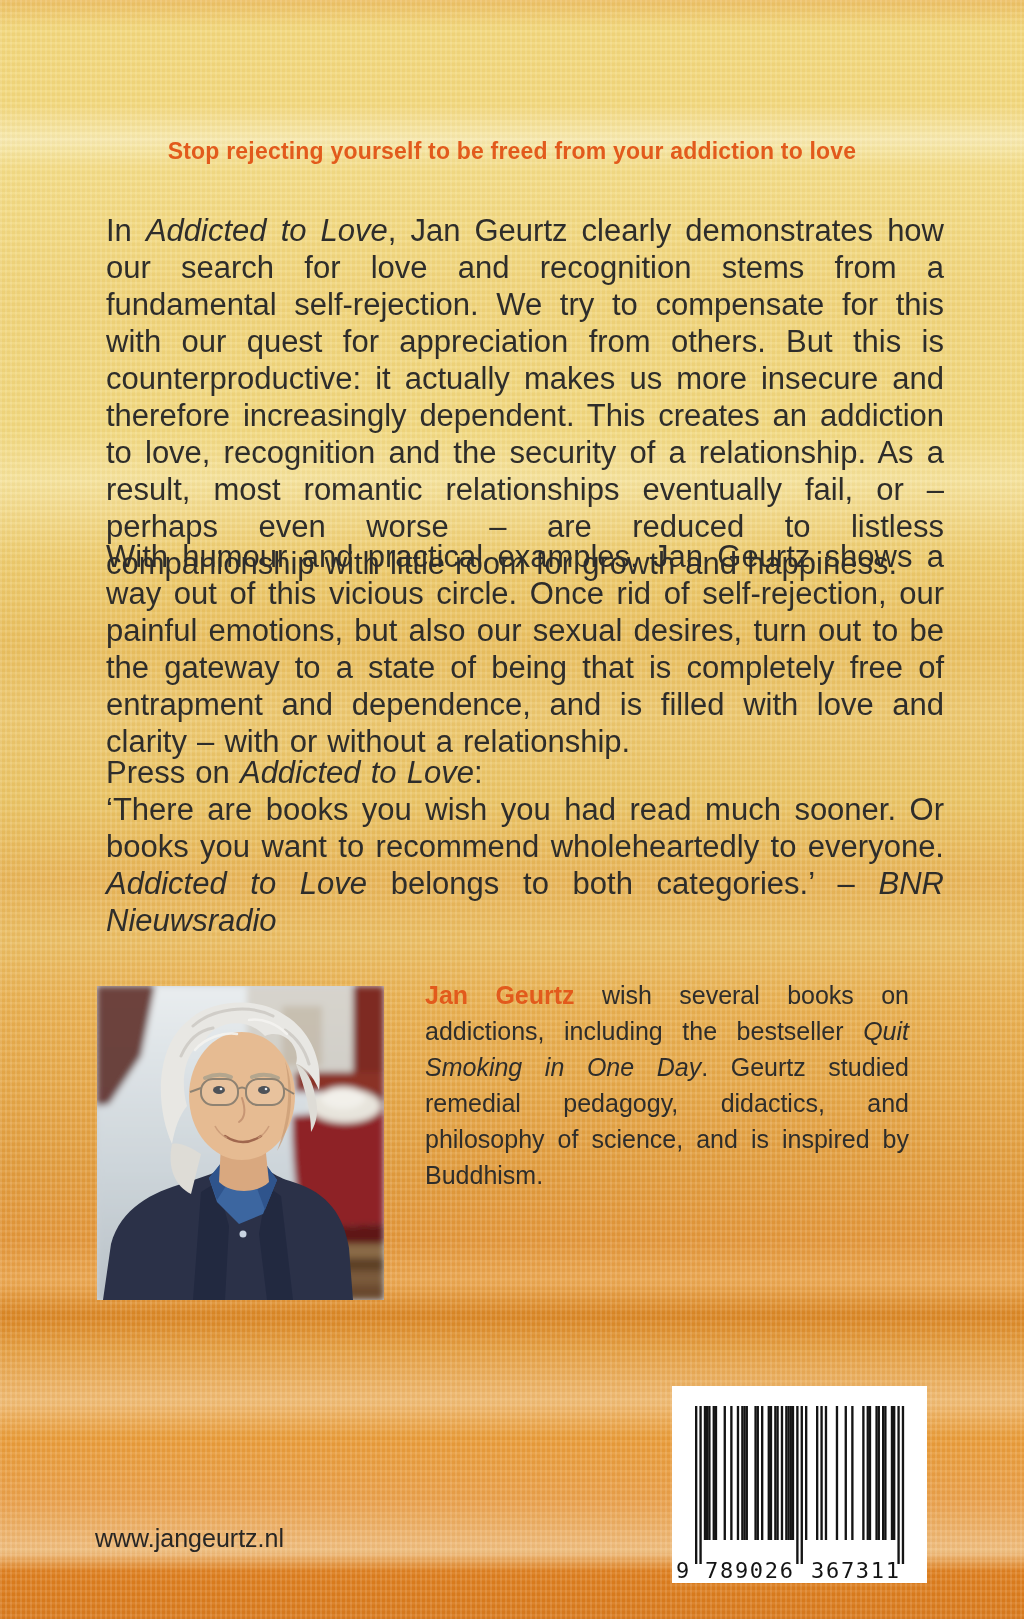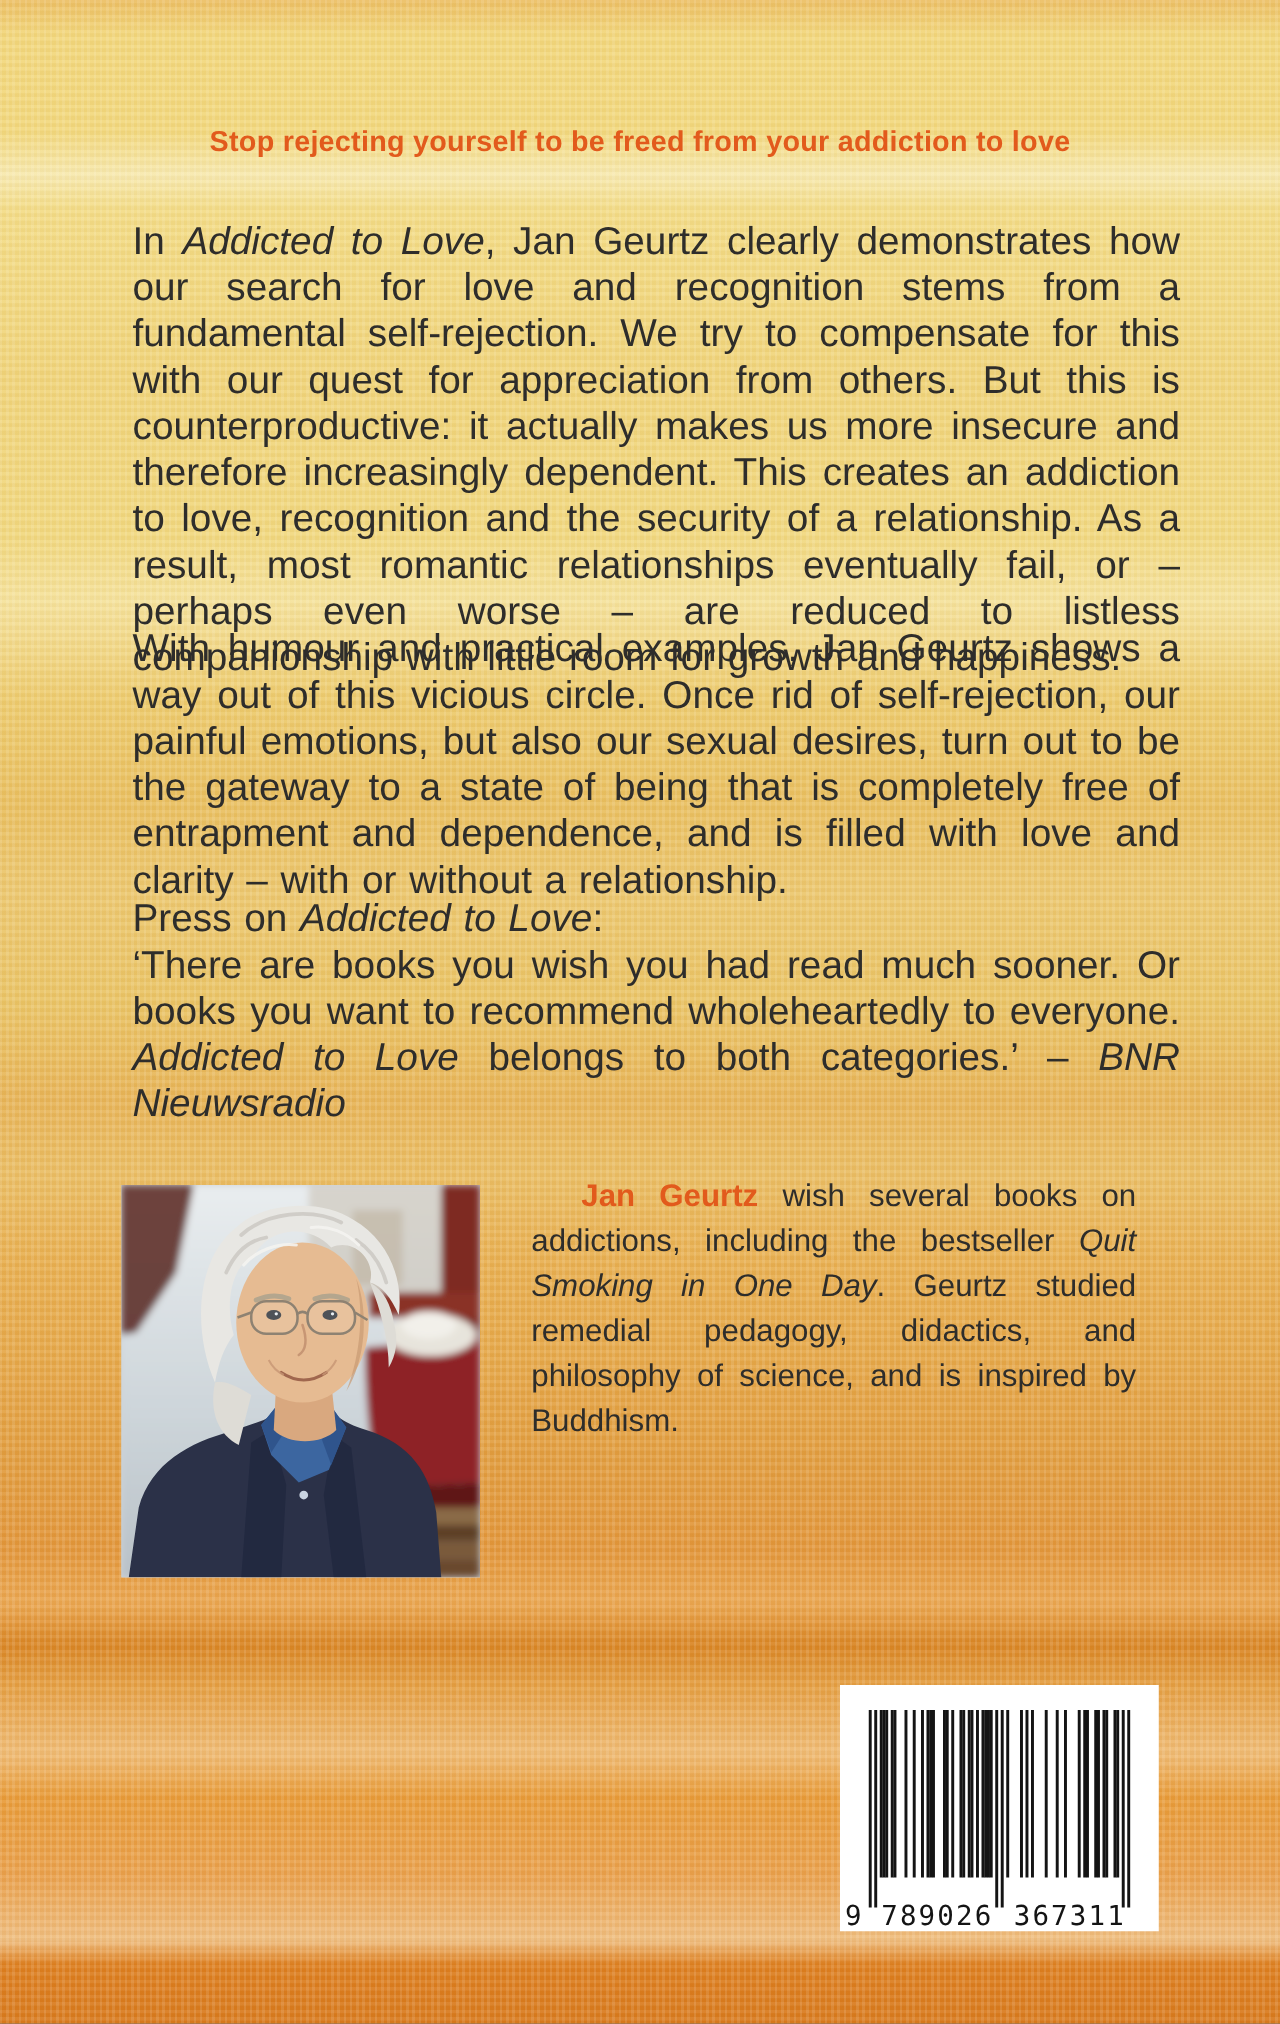"Stop rejecting yourself to be" .layer { margin-top: none -> 38px }
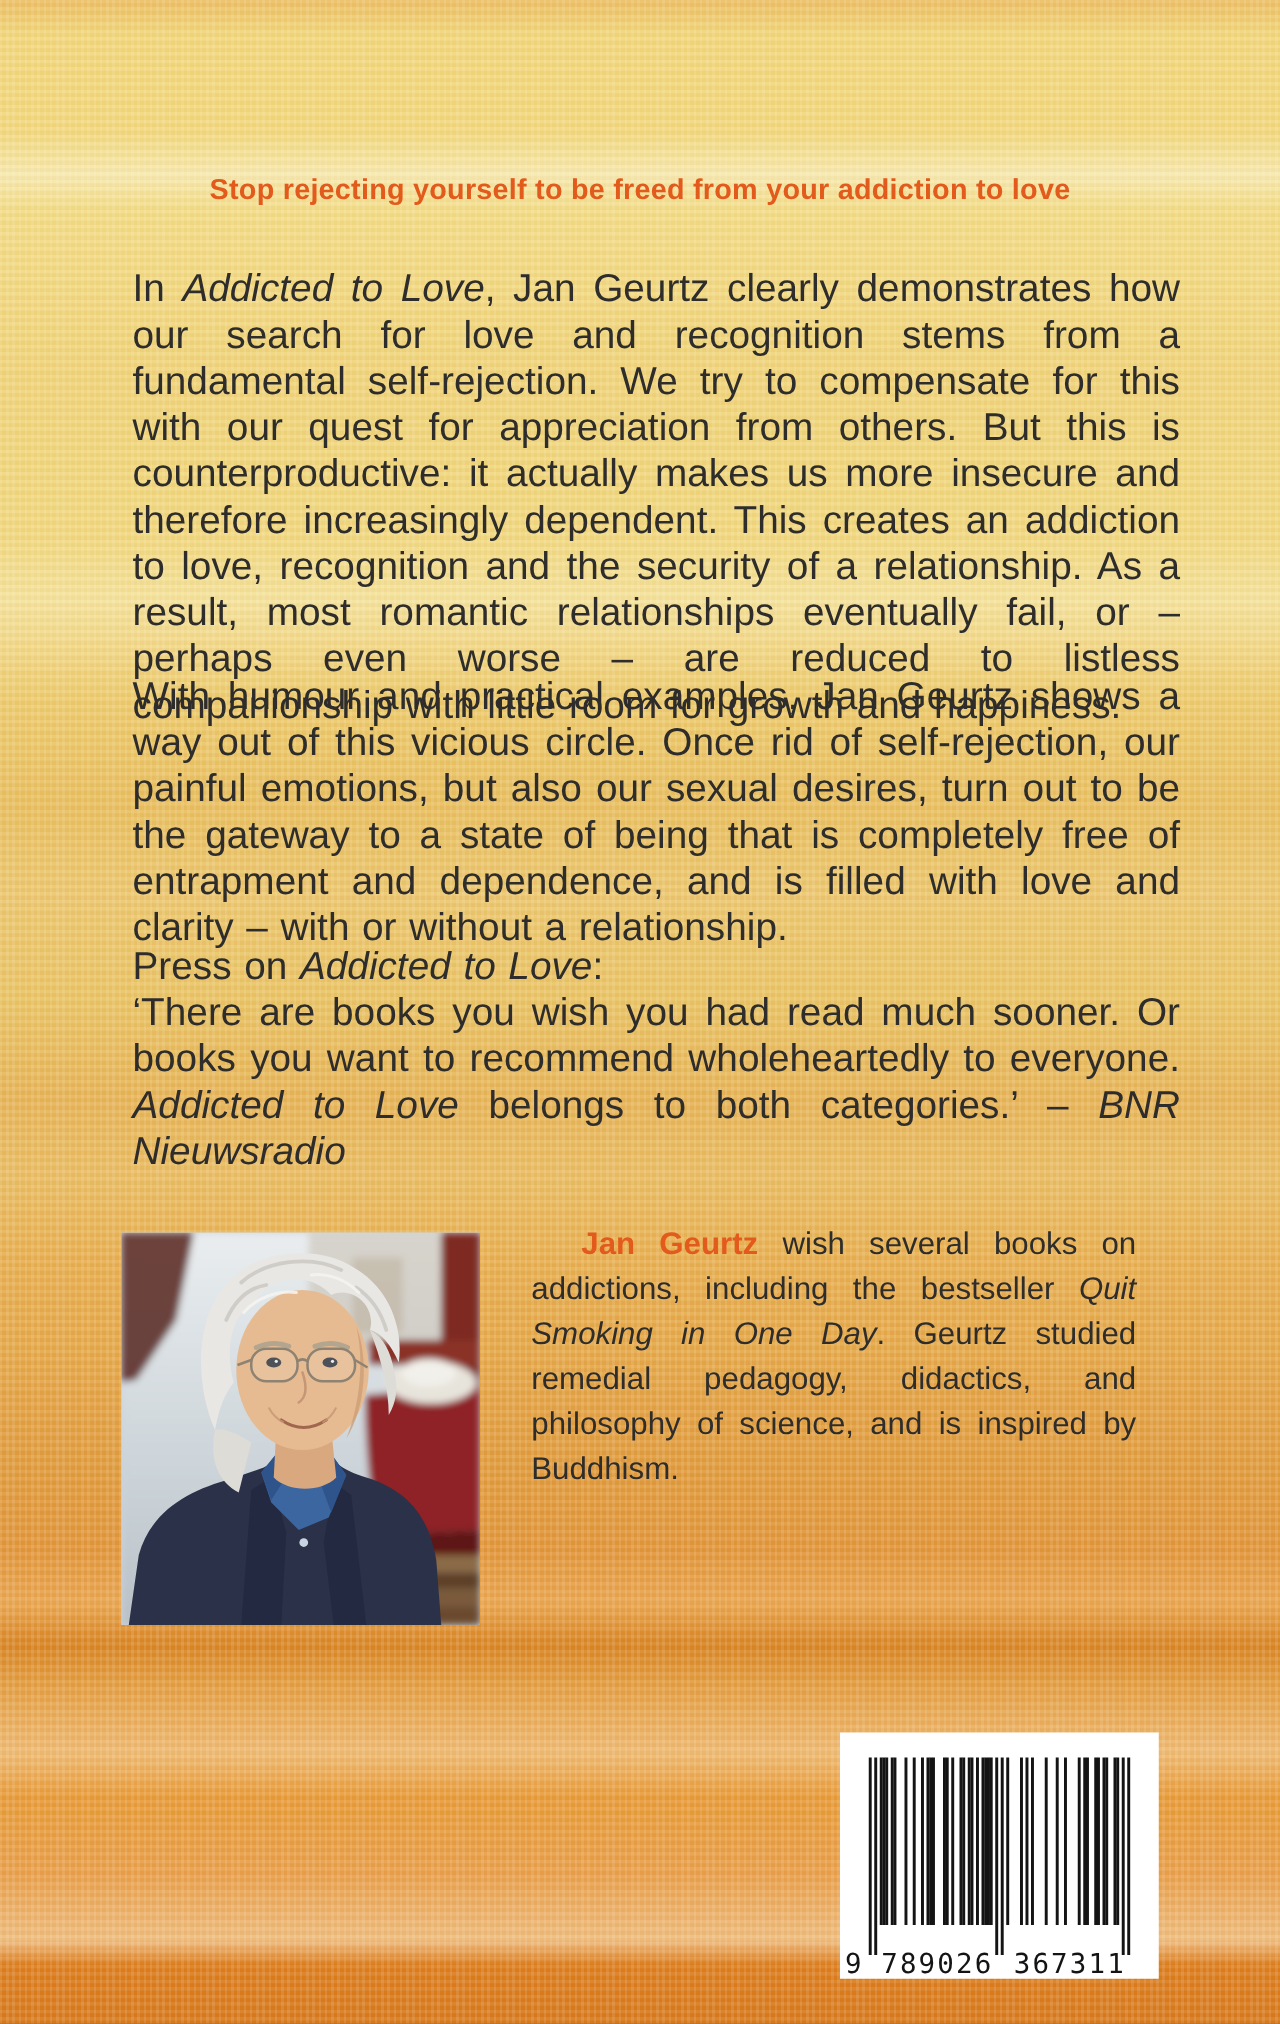"Jan Geurtz" .oc { padding-left: 40px -> none }
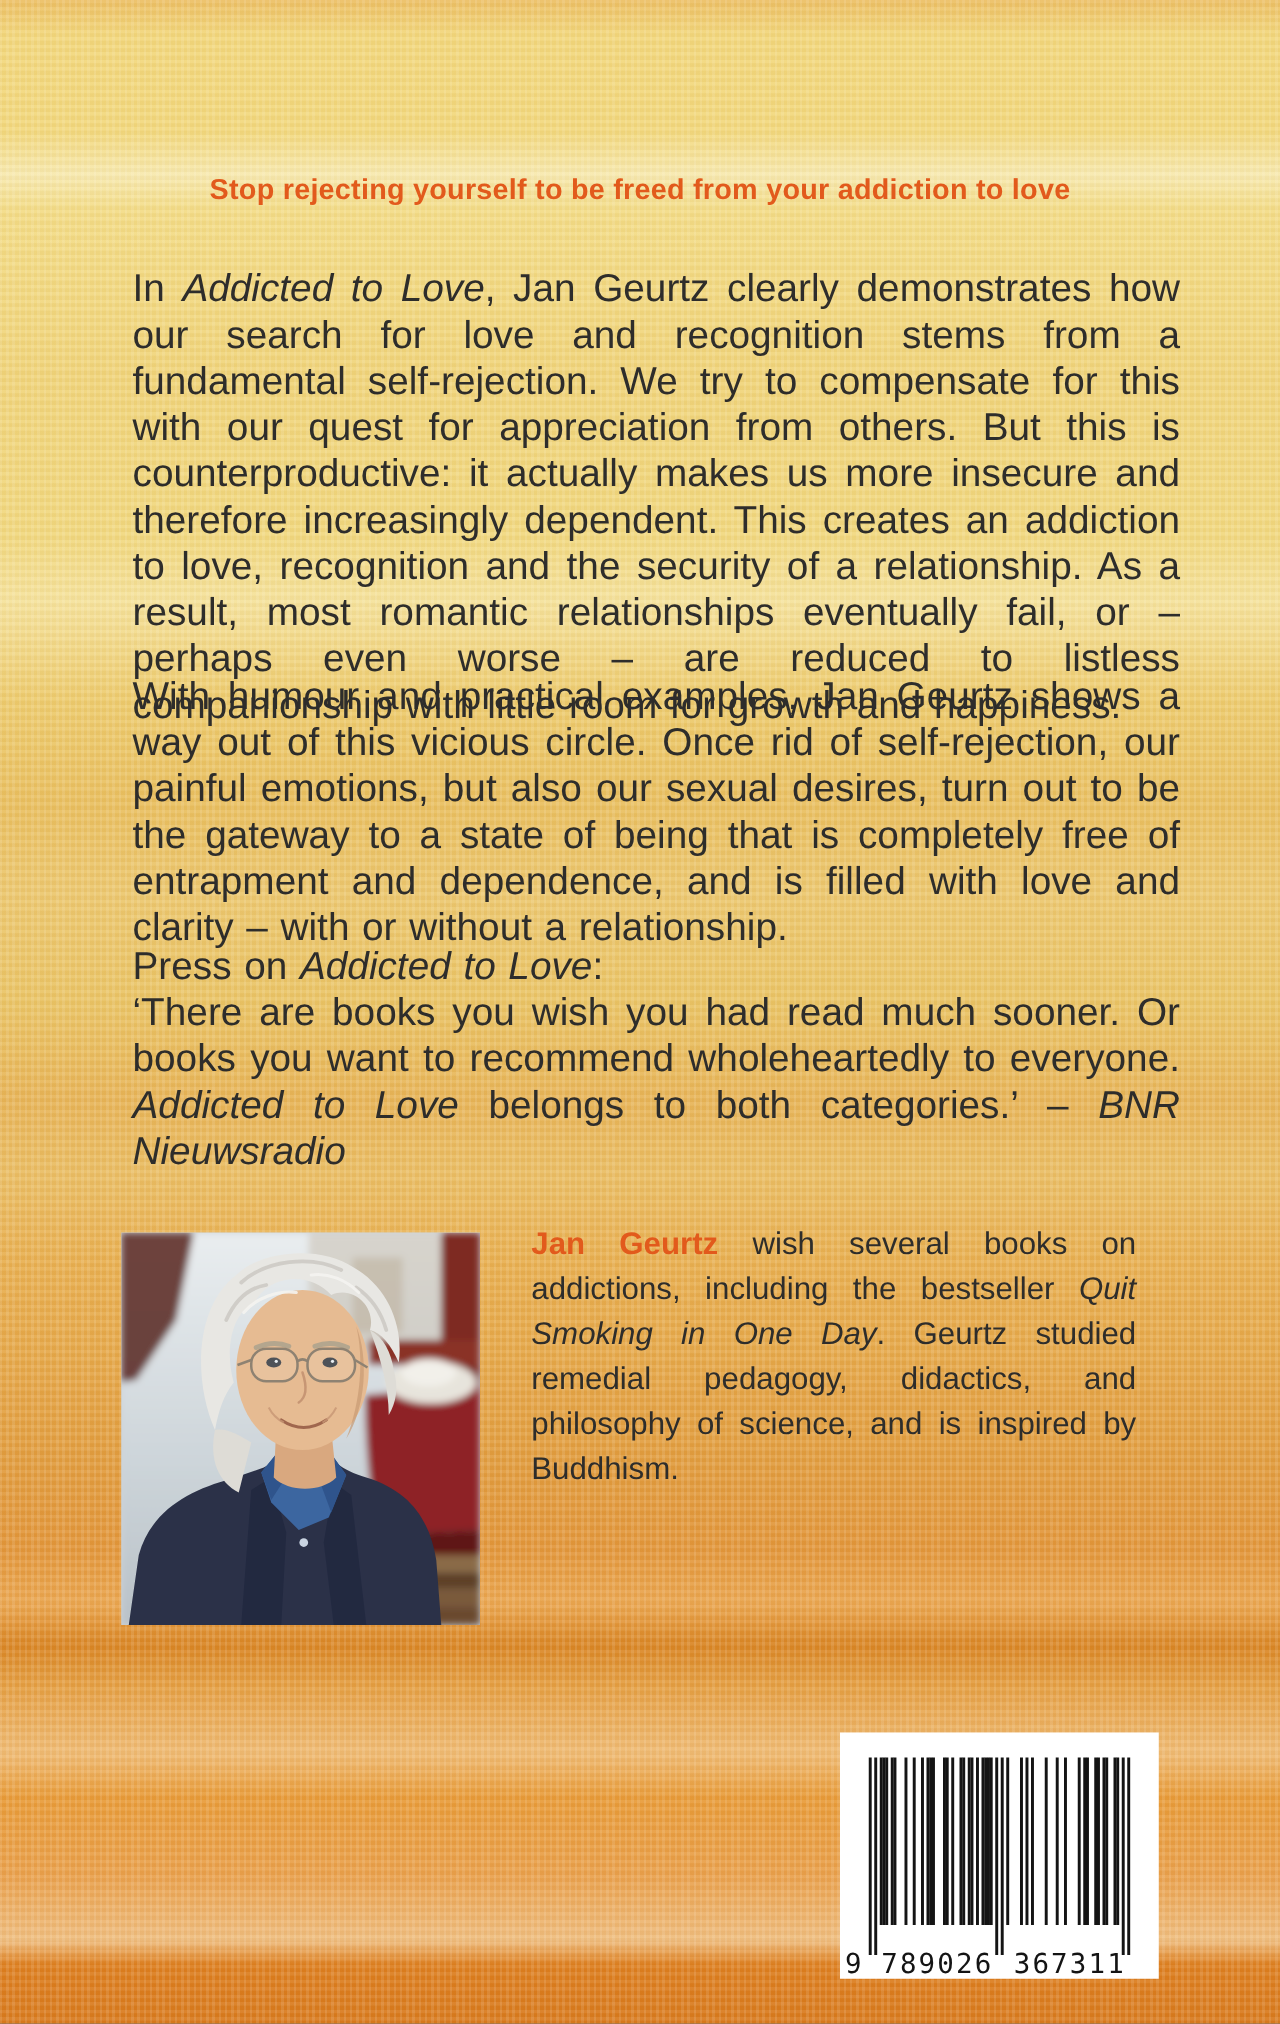"www.jangeurtz.nl" div { html: none -> <div>www.jangeurtz.nl</div> }
